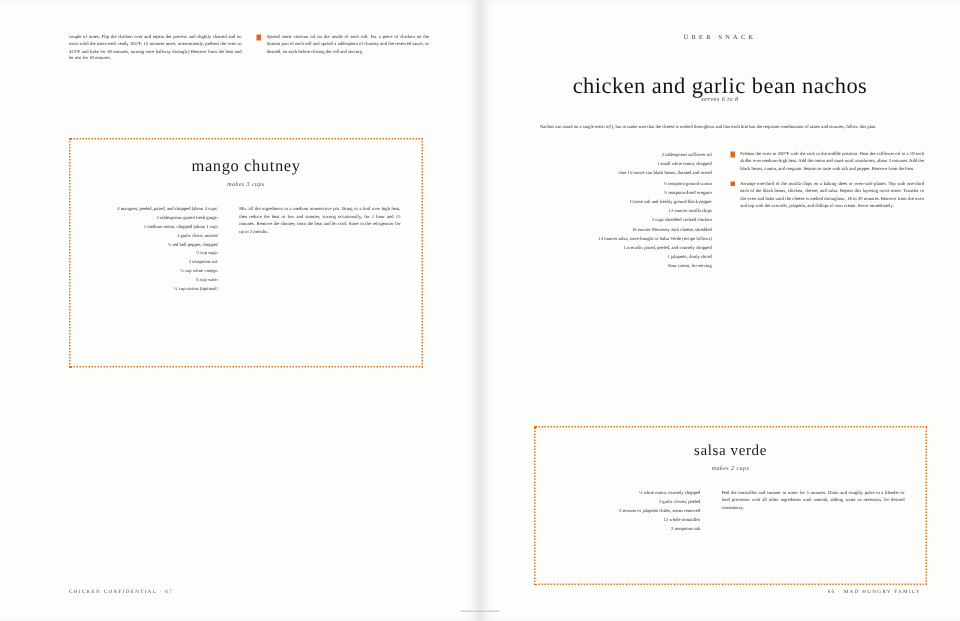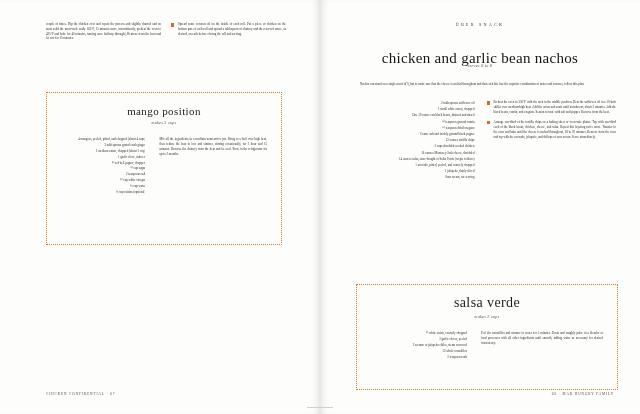"mango position" h2.recipe-title { text: position -> chutney }
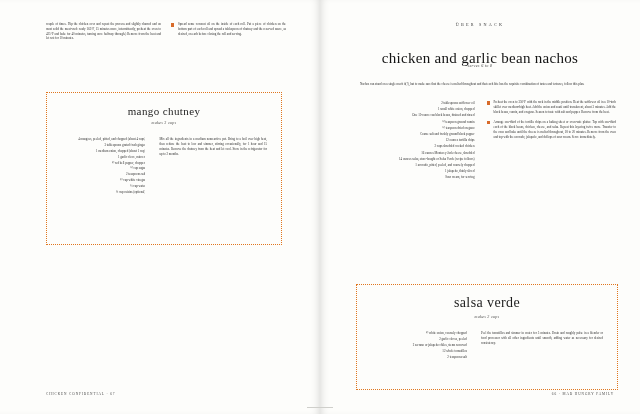"salsa verde" h2.recipe-title { font-size: 14px -> 10px }
